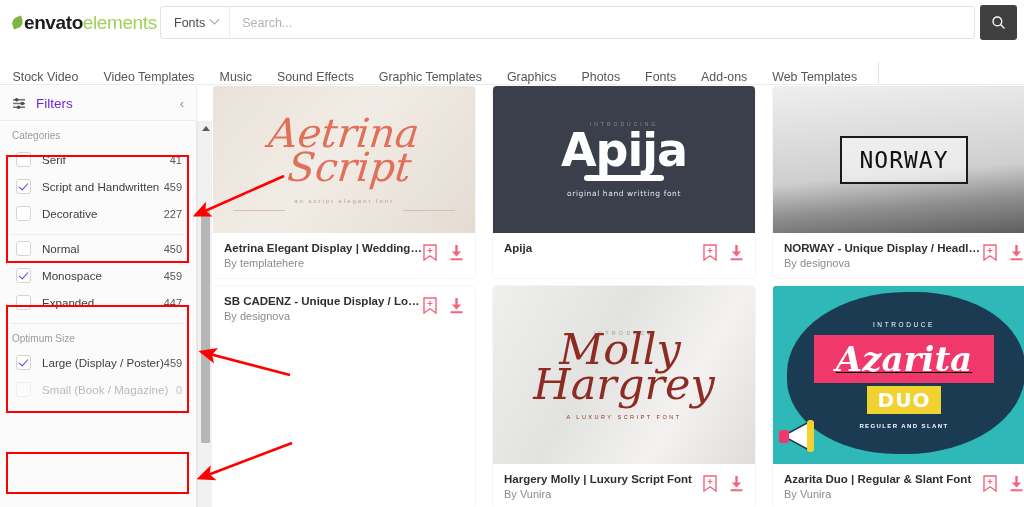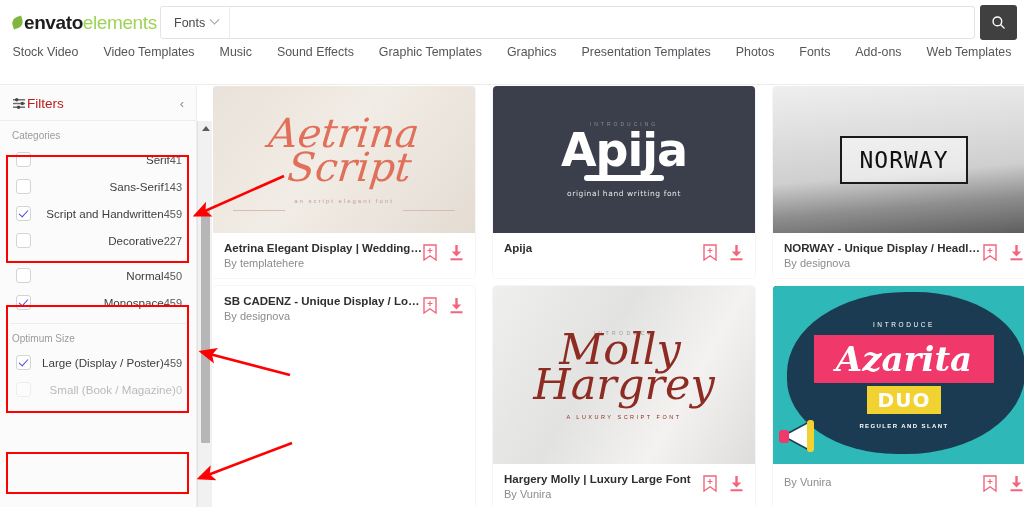"Search..." input.search-input { html: none -> <input> }
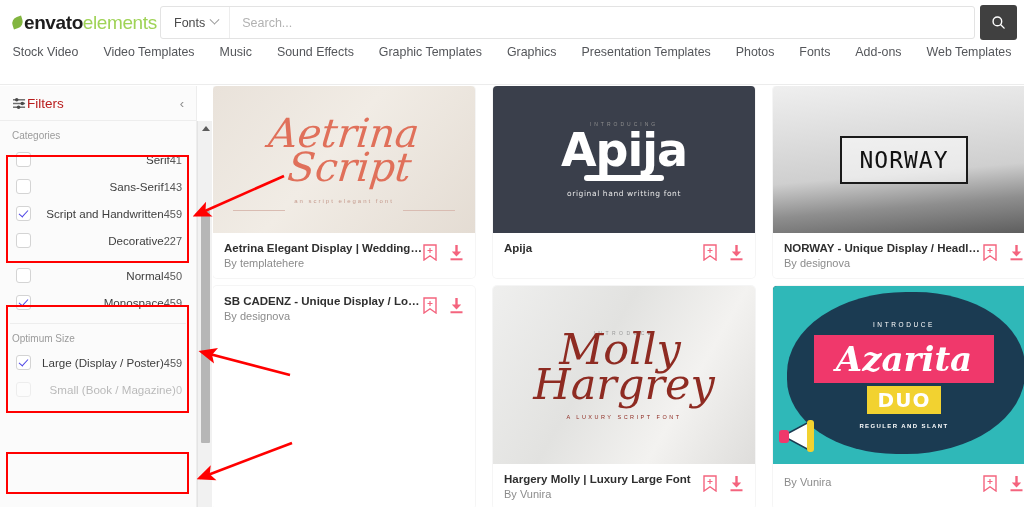"Stock Video" .nav { align-items: flex-start -> flex-end }
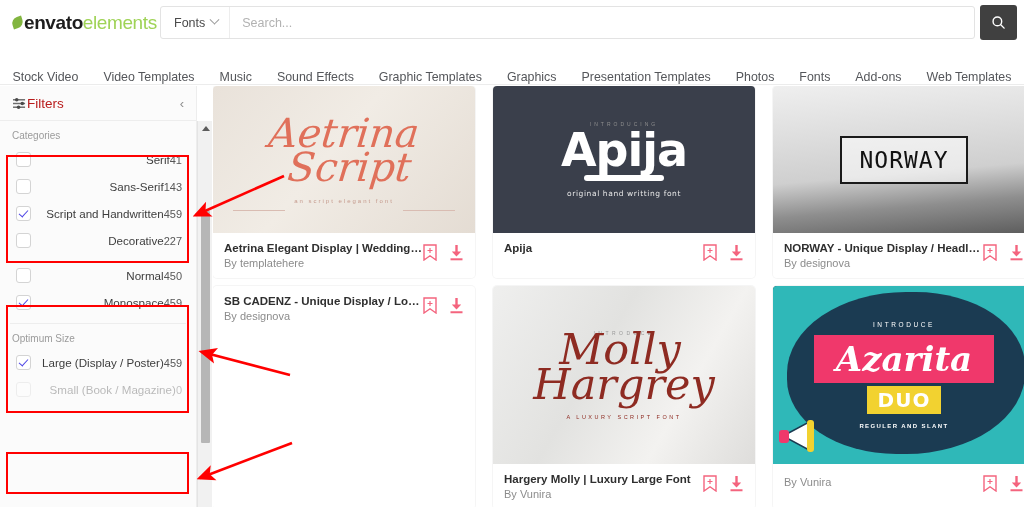"Presentation Templates" div.nav-item { html: <div>Presentation Templates</div> -> none }
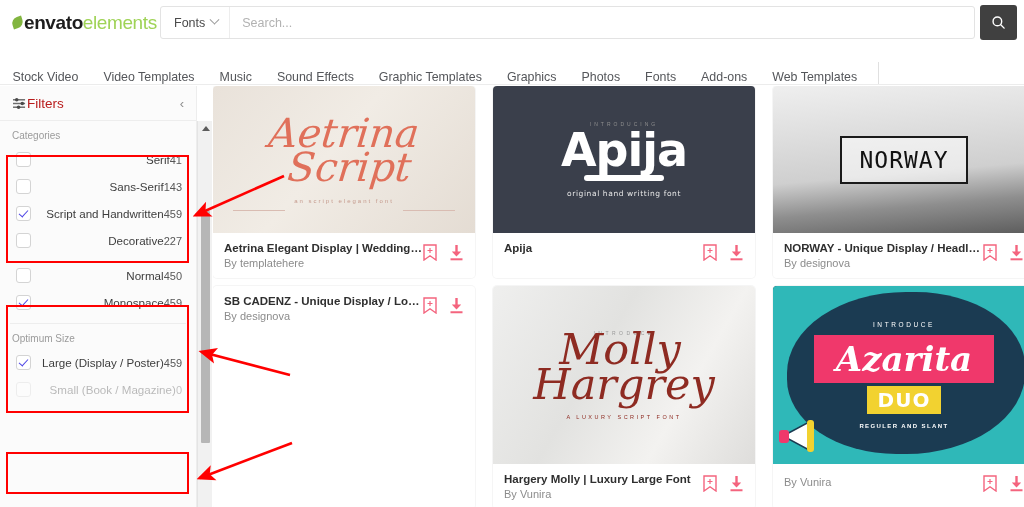"Filters" .filters-title { color: #b91c1c -> #6d28d9; margin-left: none -> 9px }
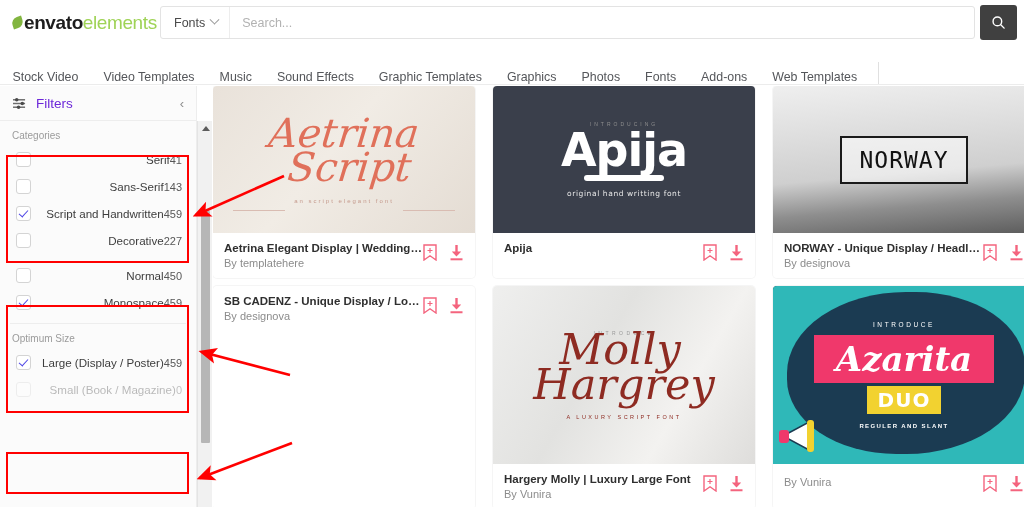"Serif" .opt-label { text-align: right -> none }
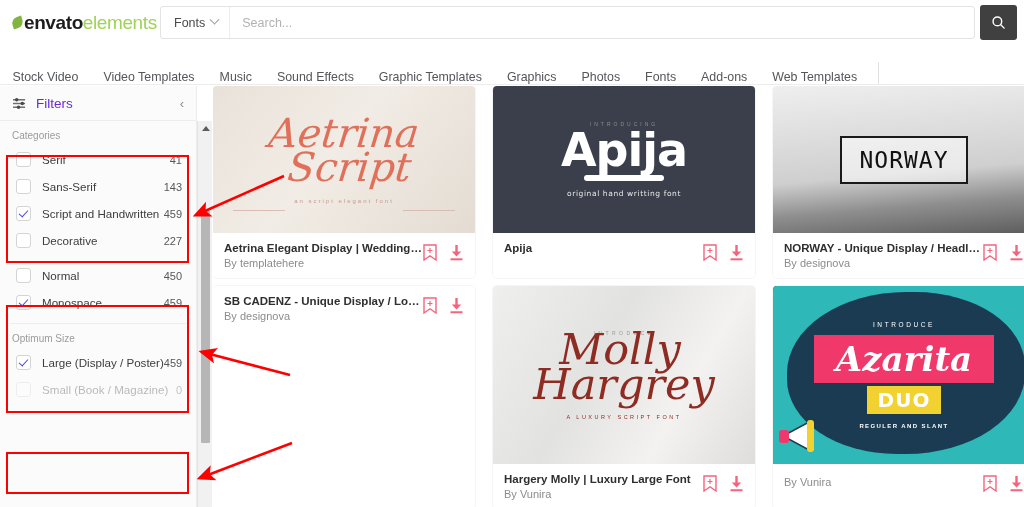"Sans-Serif" div.opt-row { html: <div> <span></span> <span>Sans-Serif</span> <span>143</span> </div> -> none }
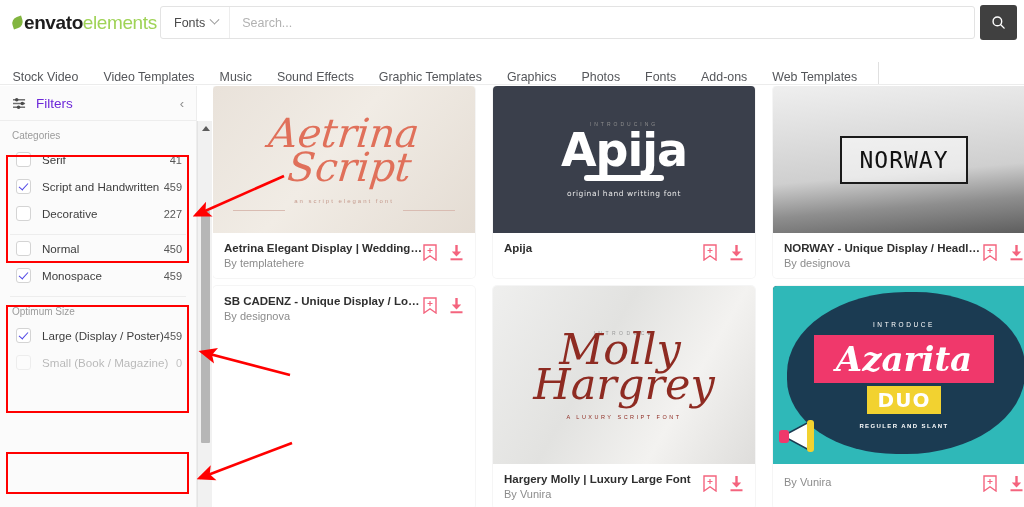"Expanded" div.opt-row { html: none -> <div> <span></span> <span>Expanded</span> <span>447</span> </div> }
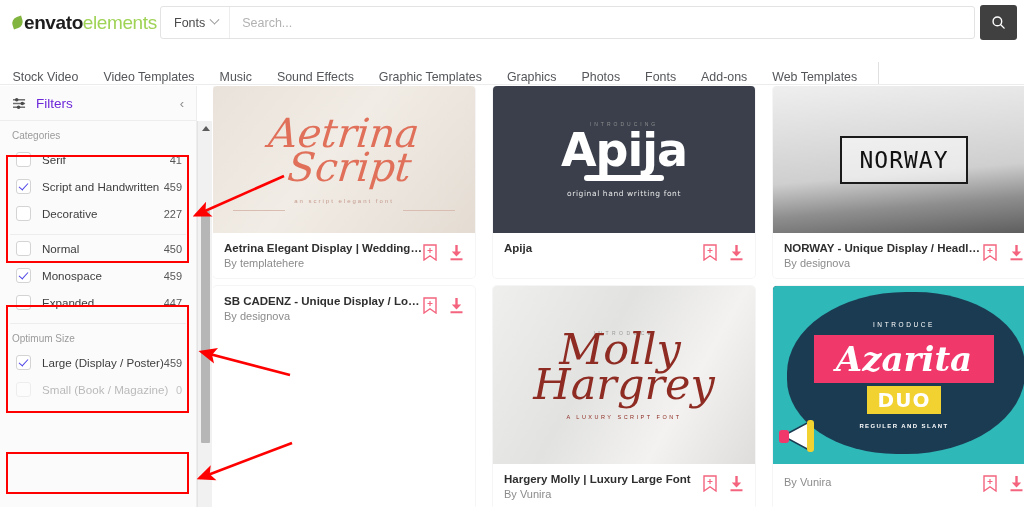"Azarita" .az-pink { text-decoration: none -> underline }
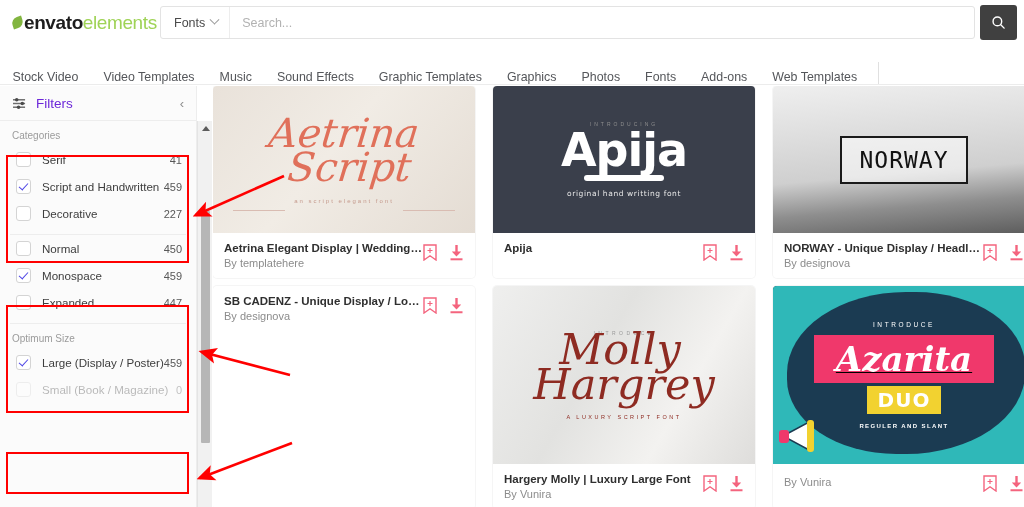"Hargery Molly | Luxury Large" div.card-title { text: Large -> Script }
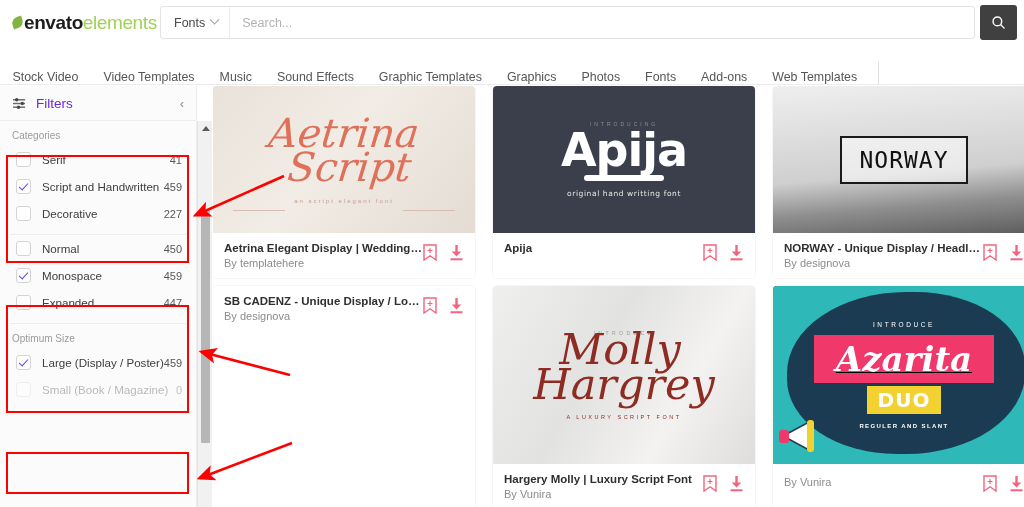"Azarita Duo | Regular &" div.card-title { html: none -> <div>Azarita Duo | Regular &amp; Slant Font</div> }
